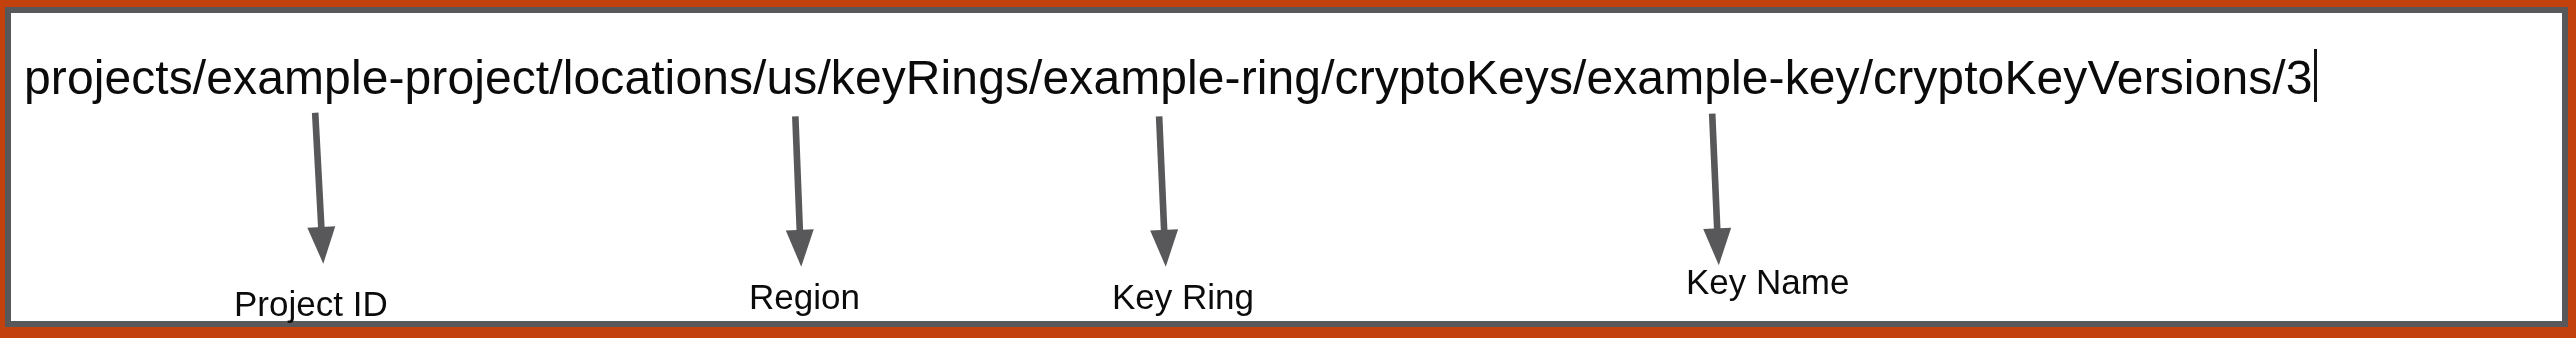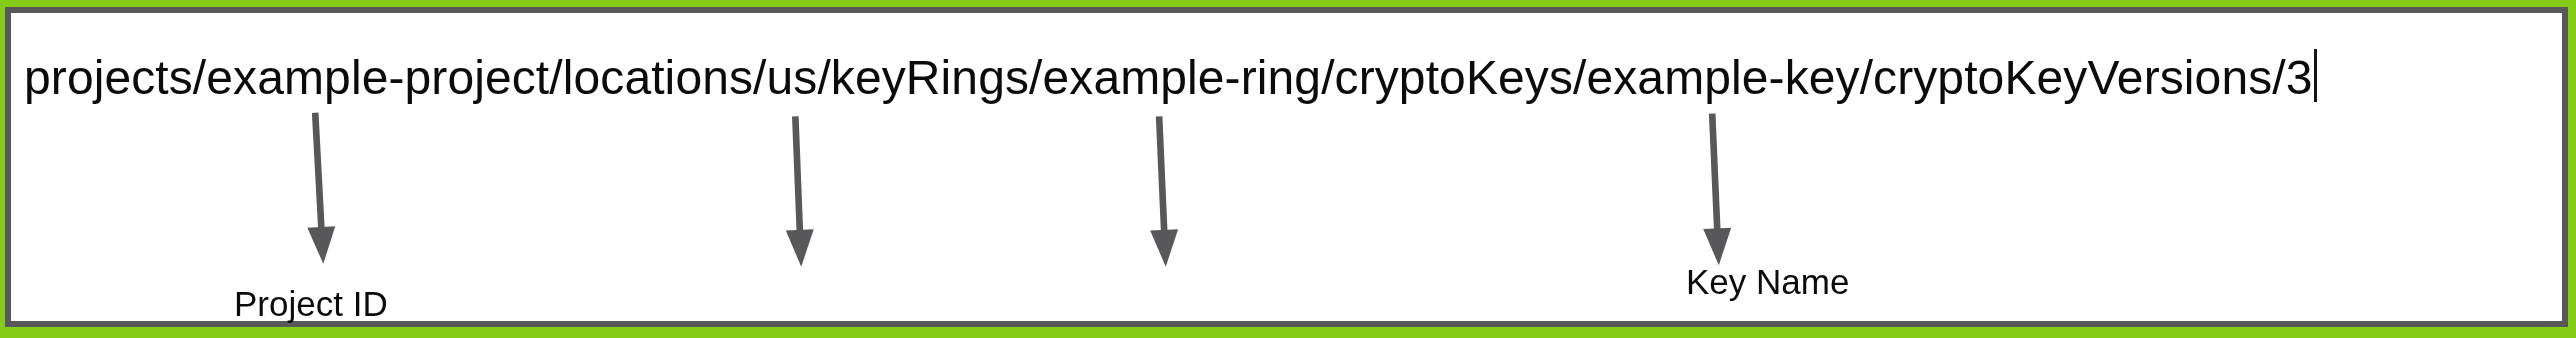"projects/example-project/locations/us/ke" .screen { background: #84cc16 -> #c2410c }
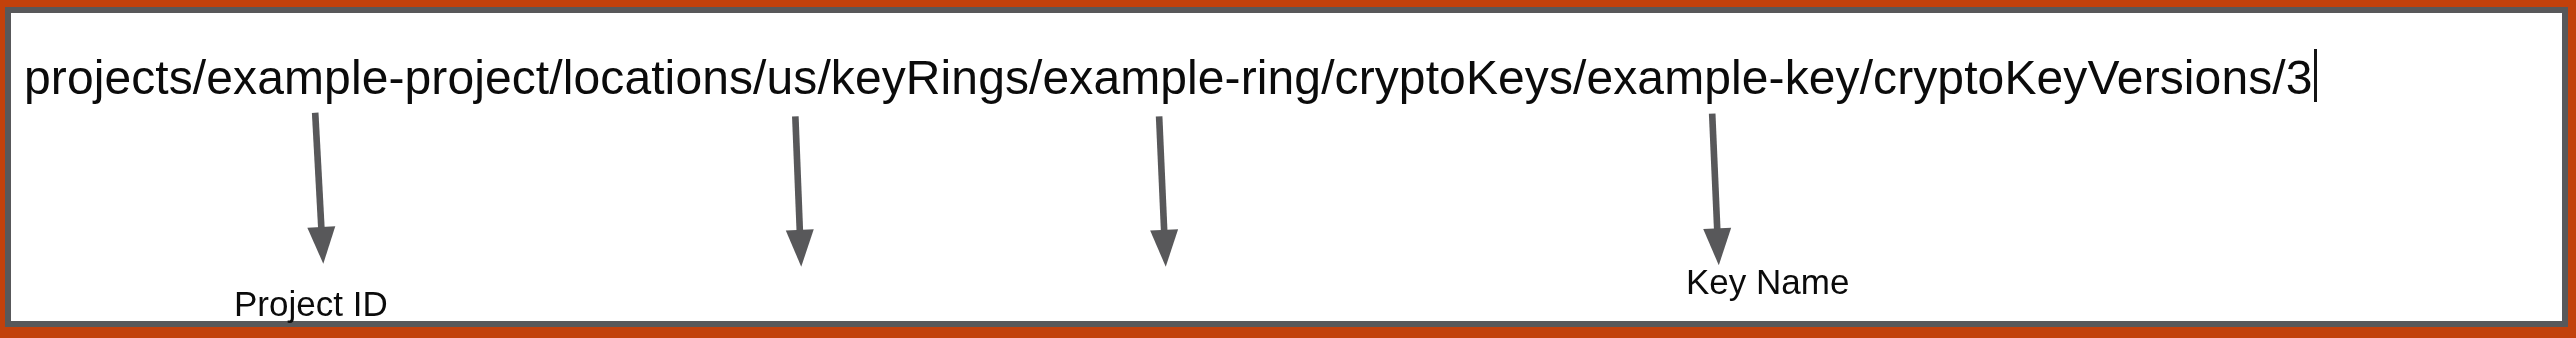"Region" div.annotation-label { html: none -> <div>Region</div> }
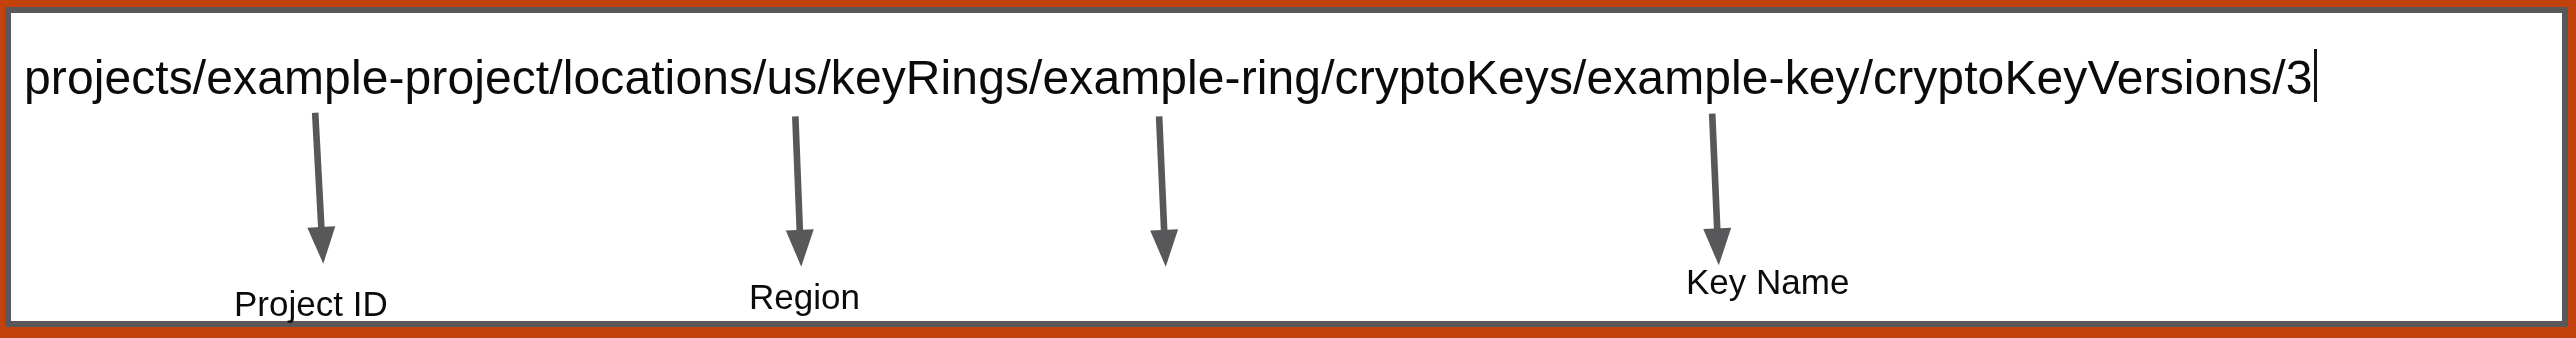"Key Ring" div.annotation-label { html: none -> <div>Key Ring</div> }
